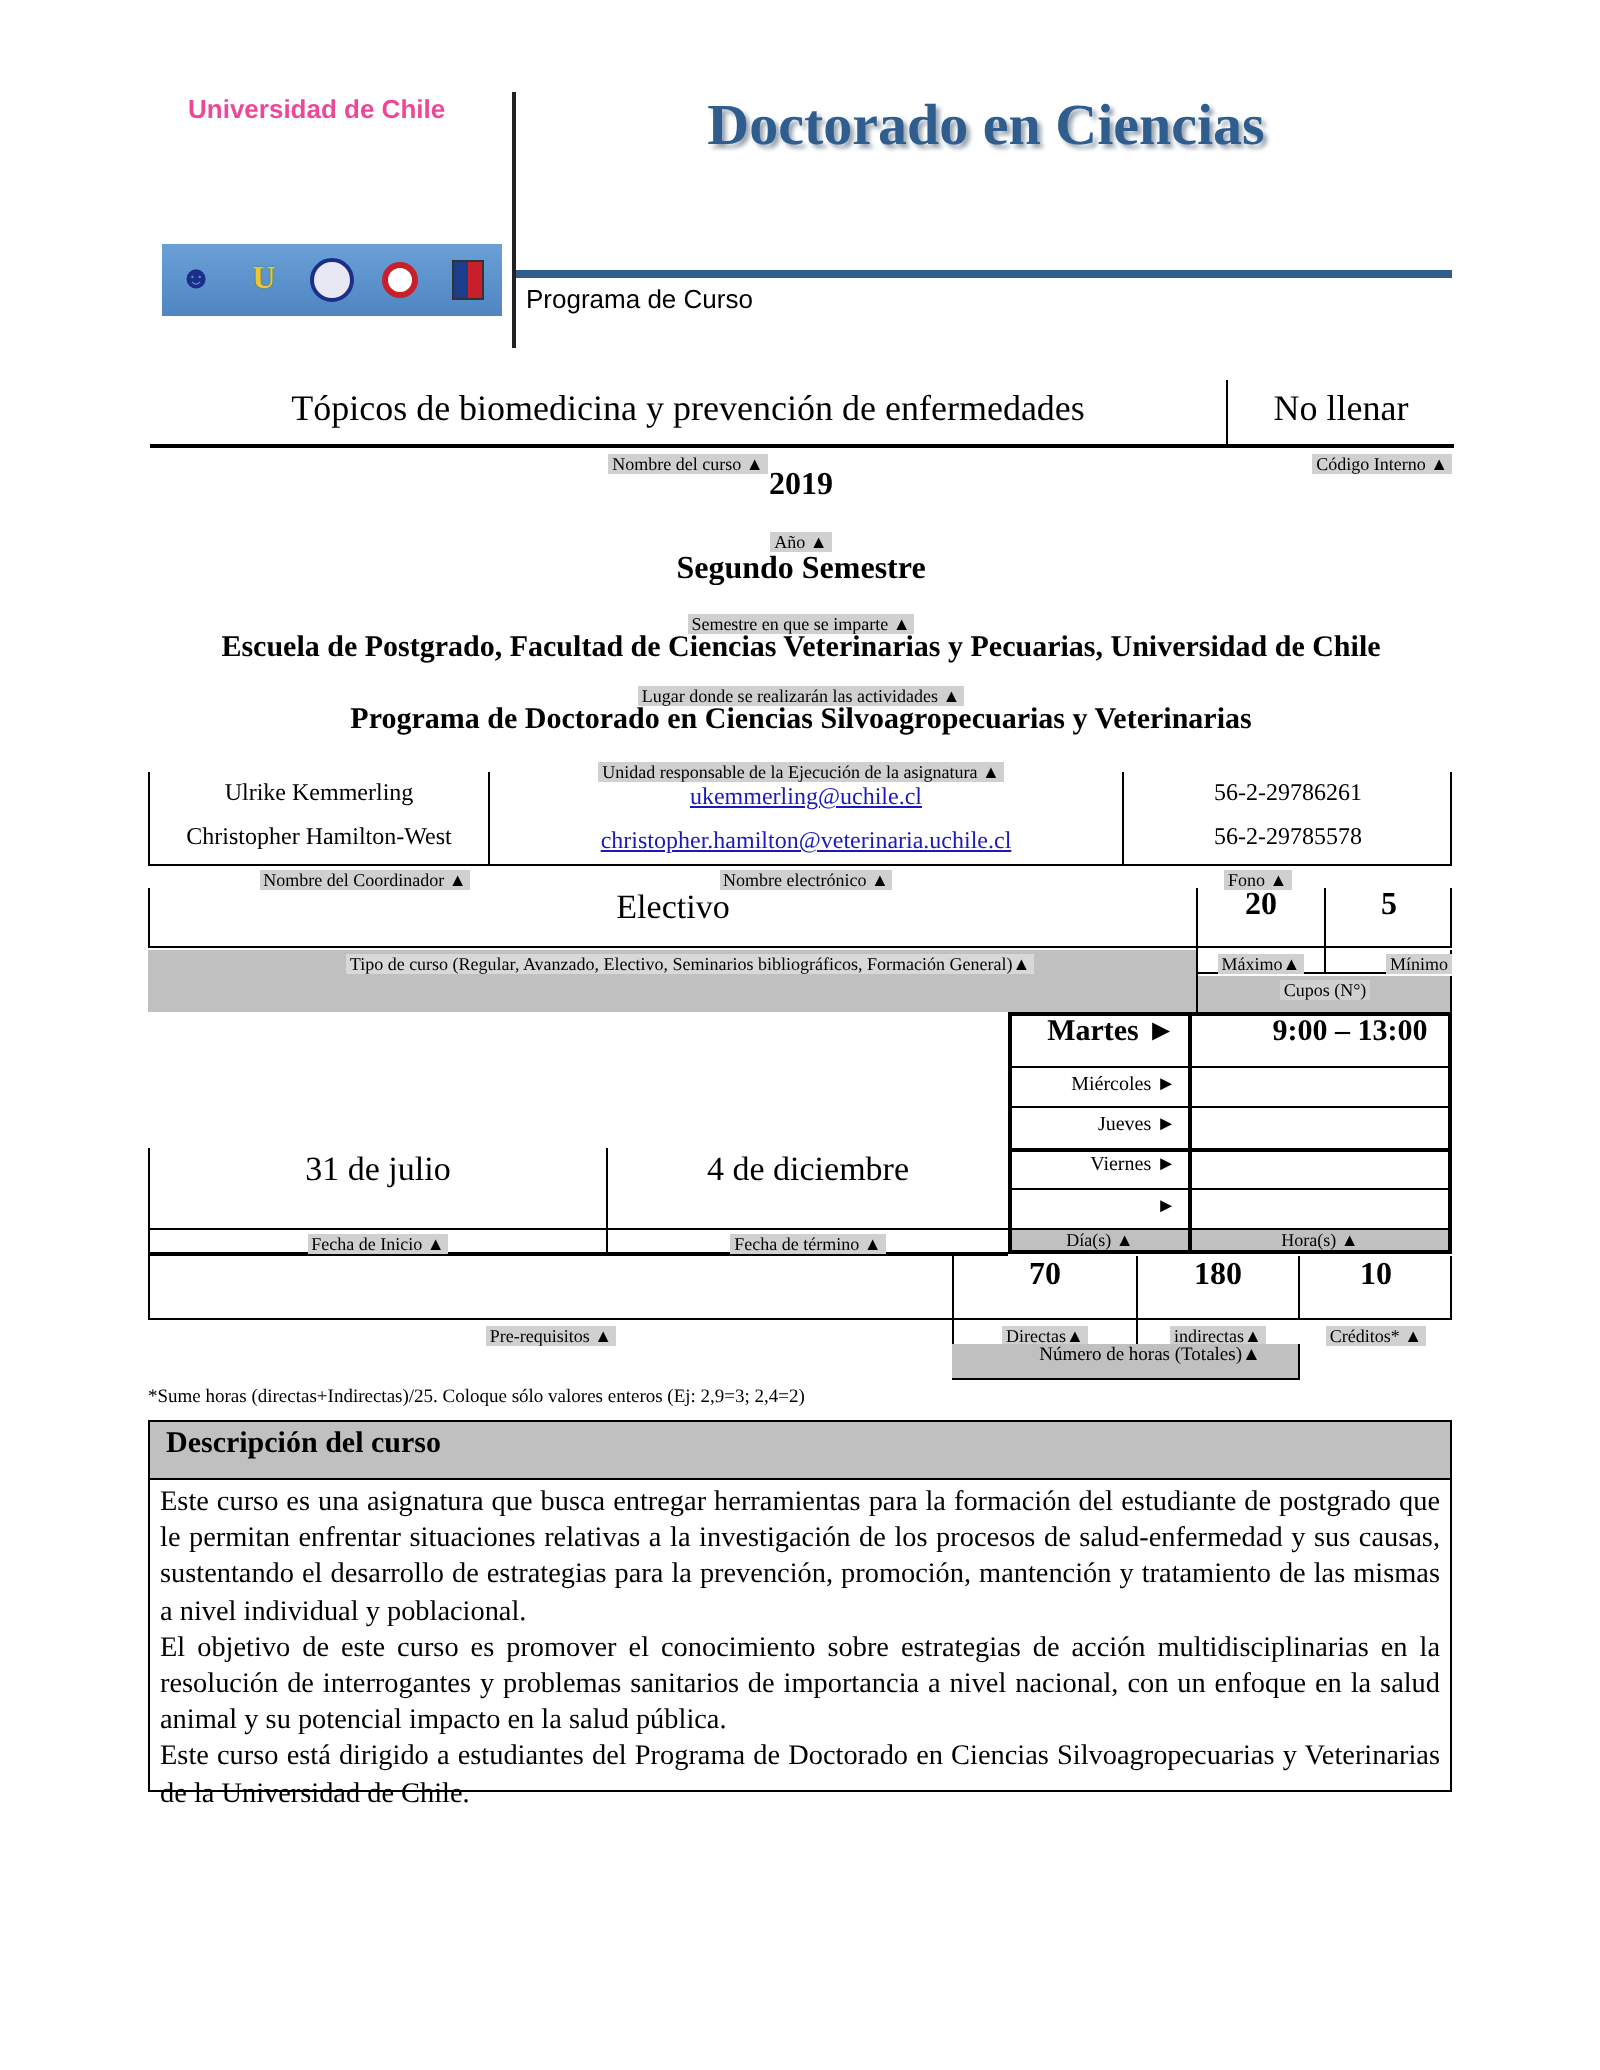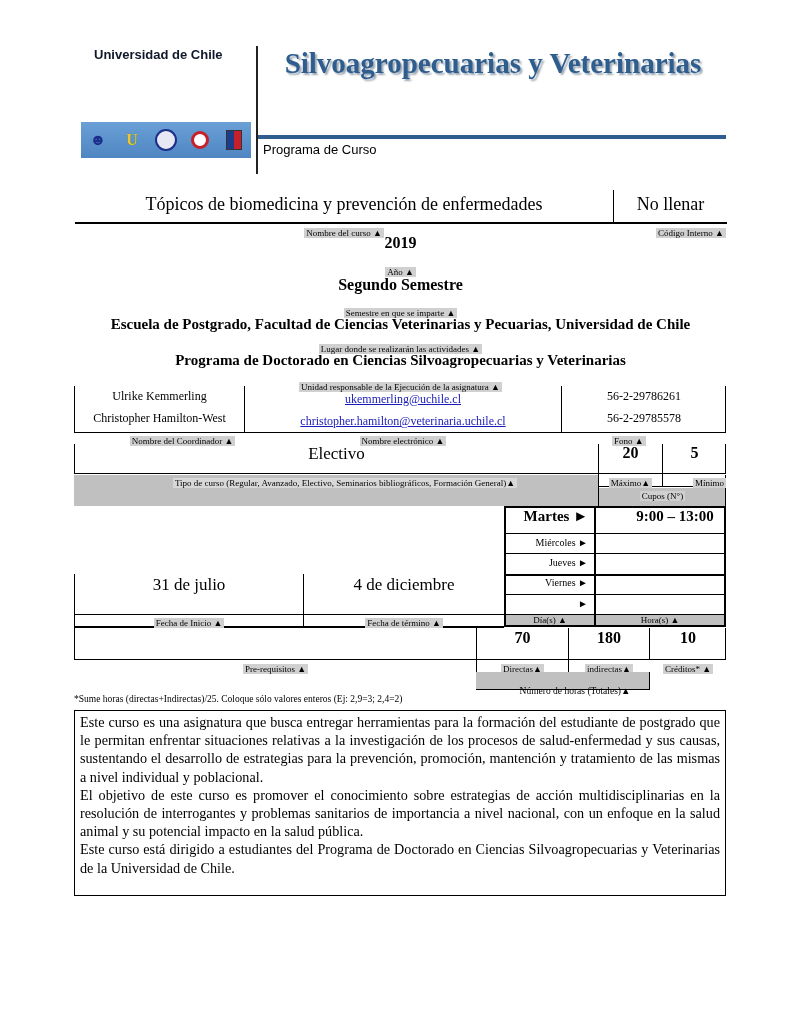"Universidad de Chile" .uni-name { color: #0f172a -> #ec4899 }
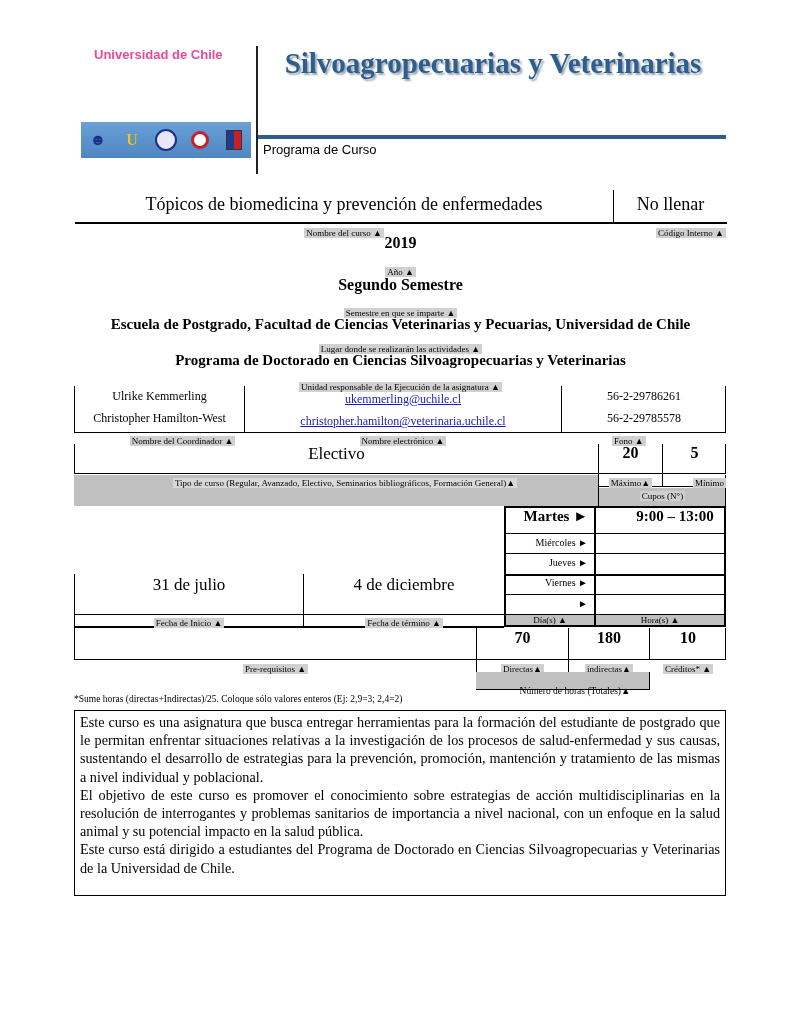"Doctorado en Ciencias" div { html: none -> <div>Doctorado en Ciencias</div> }
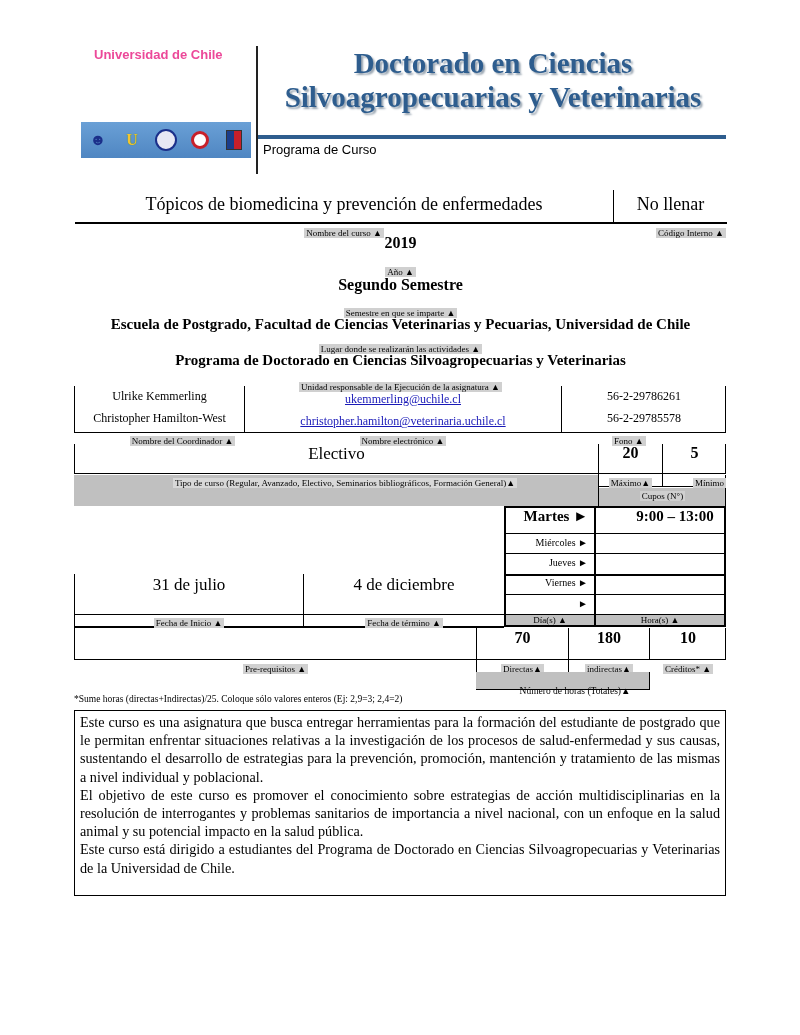"Silvoagropecuarias y Veterinarias" div { html: <div>Silvoagropecuarias y Veterinarias</div> -> none }
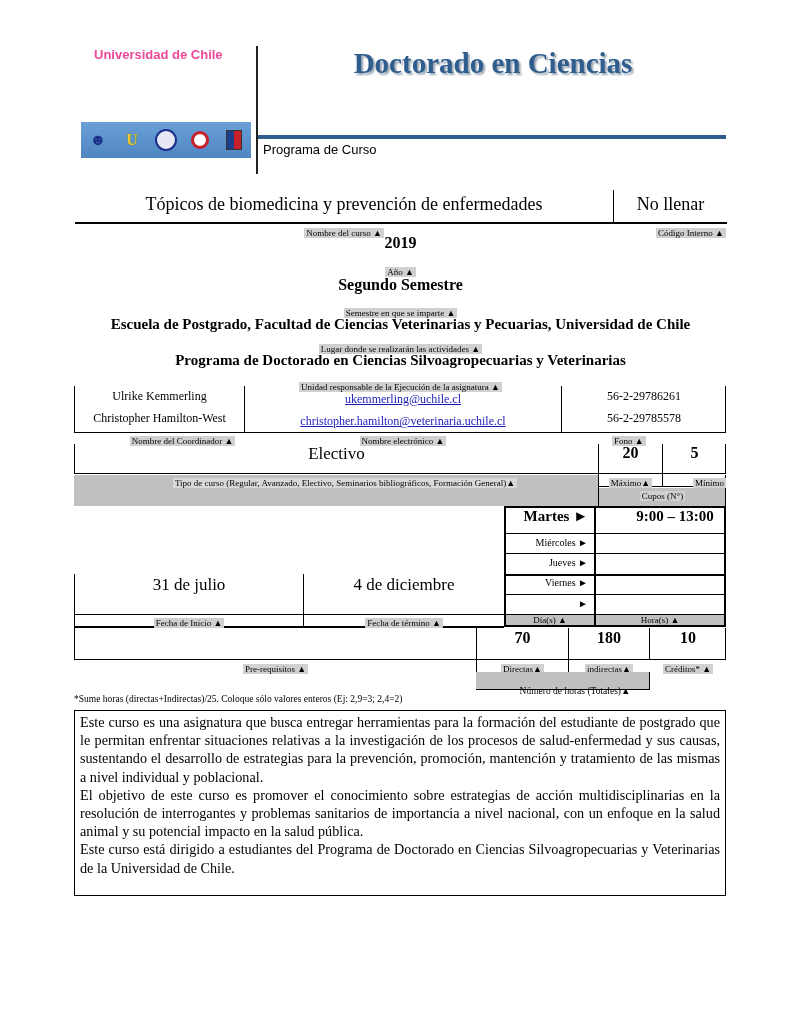"Número de horas (Totales)▲" div.abs { margin-top: 13px -> none }
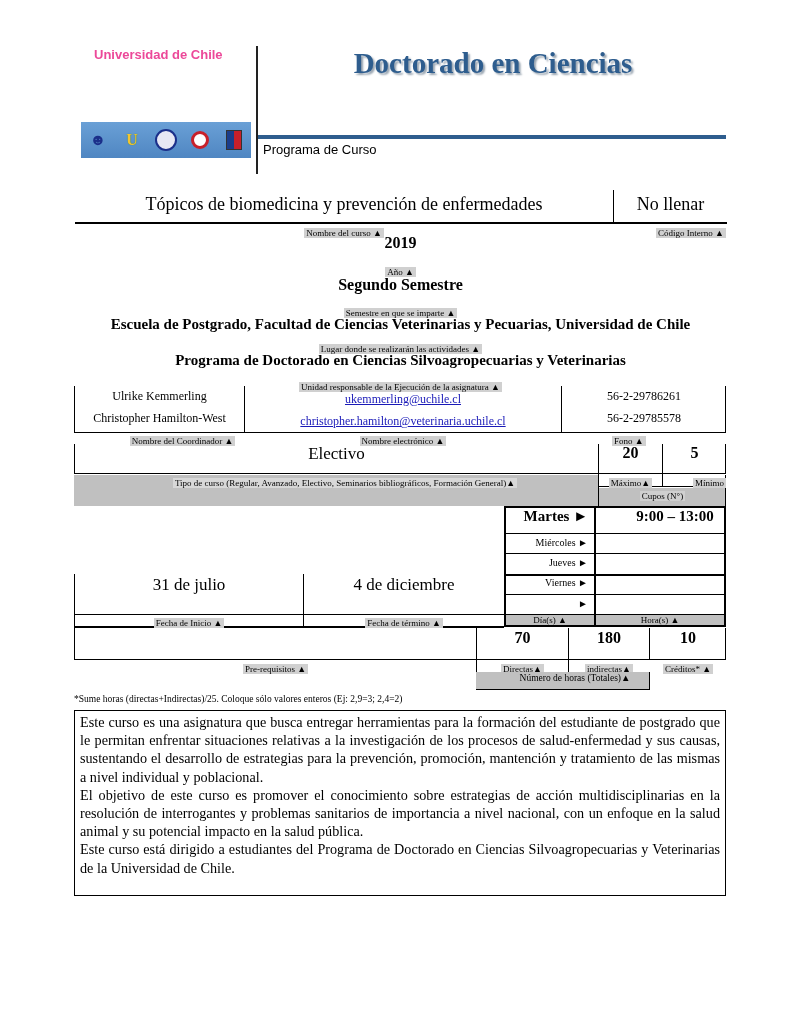"Descripción del curso" div.desc-head { html: none -> <div>Descripción del curso</div> }
